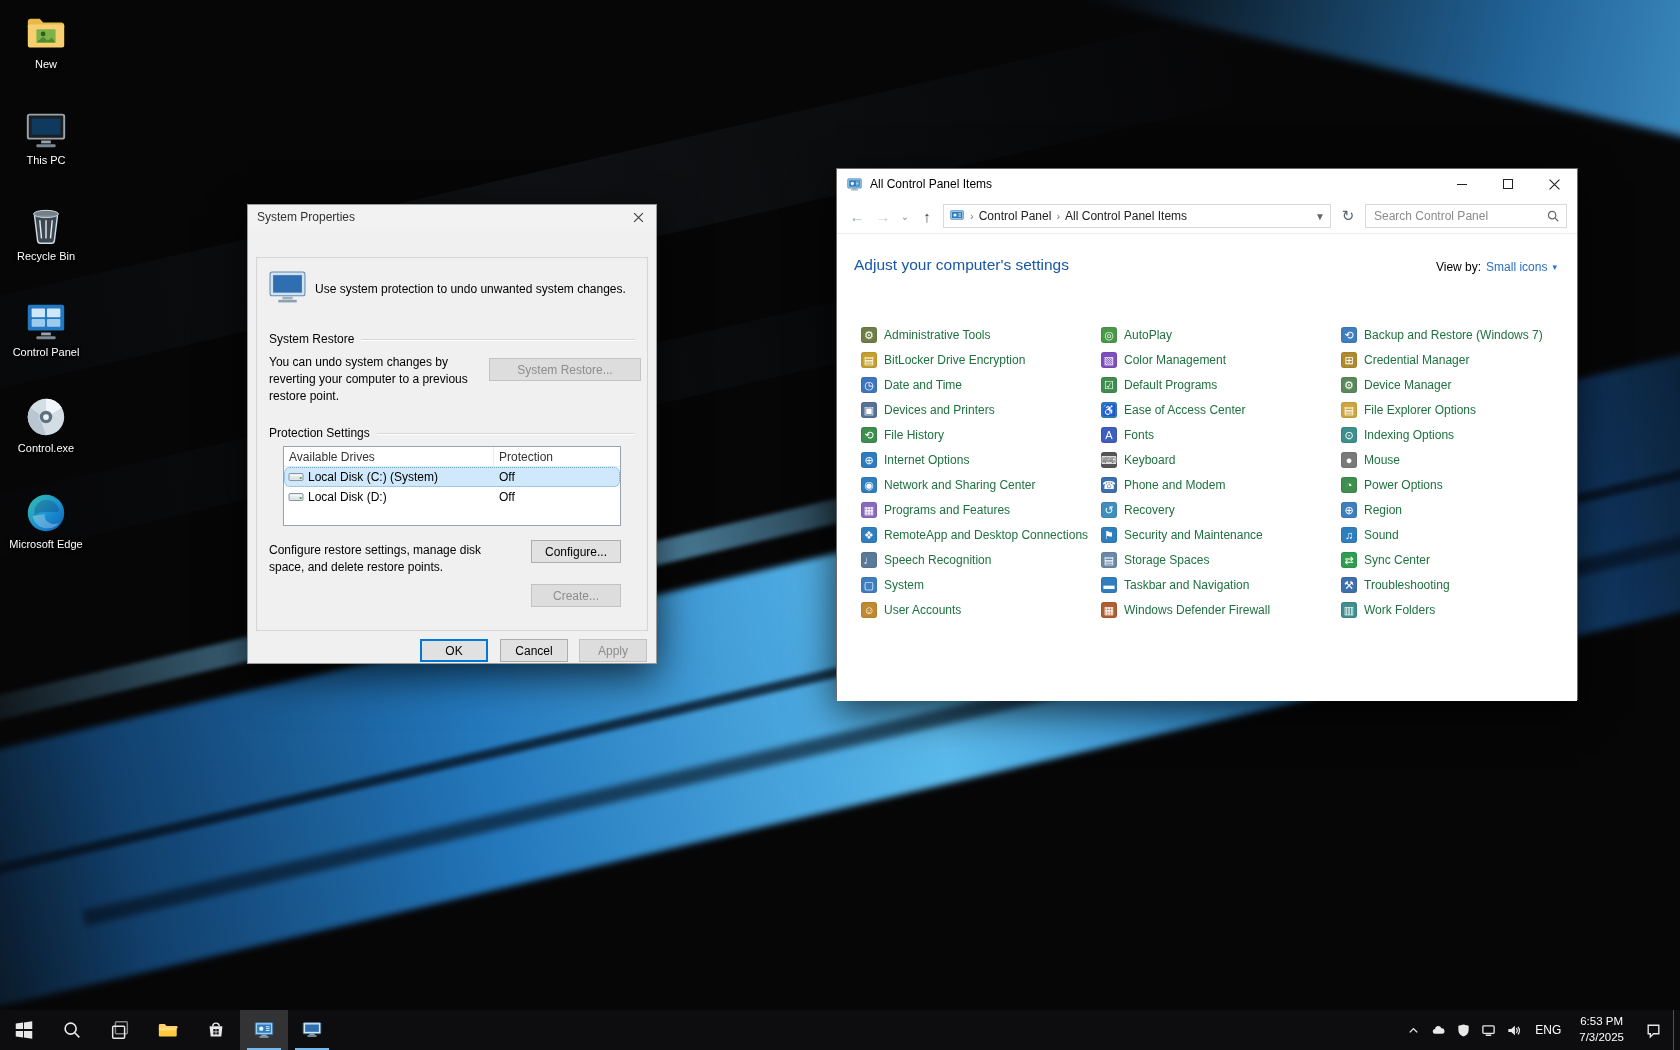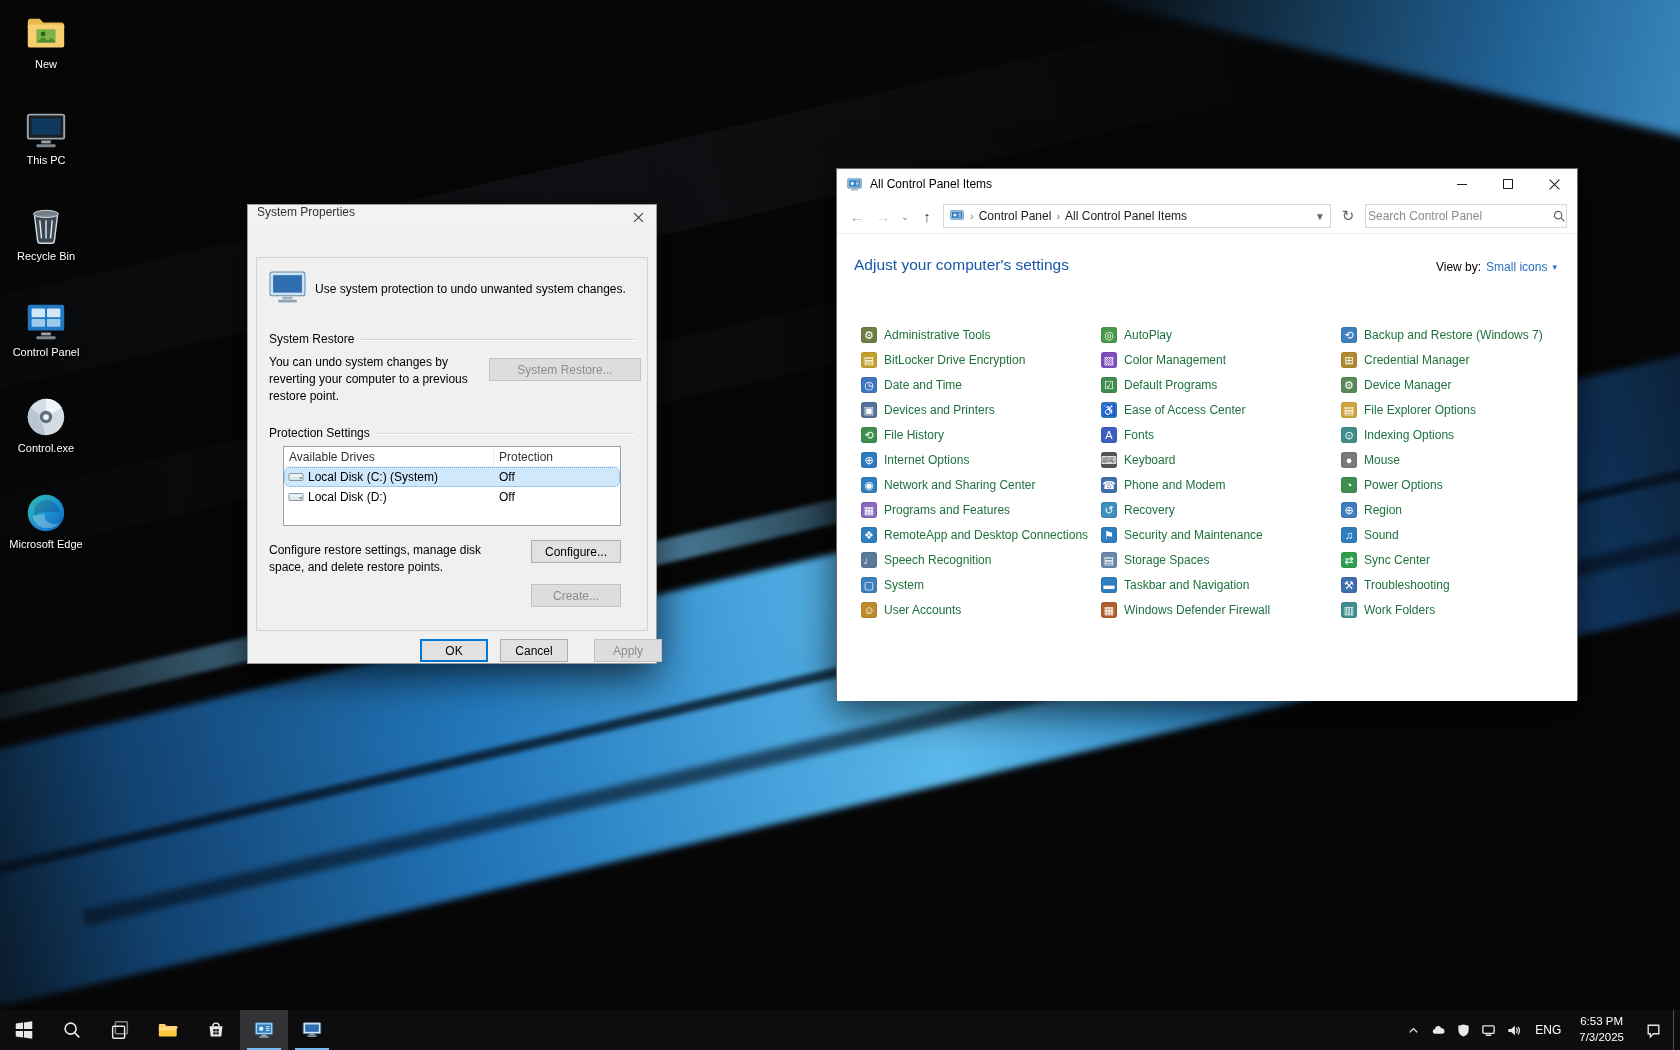"System Properties" .sp-titlebar { align-items: none -> center }
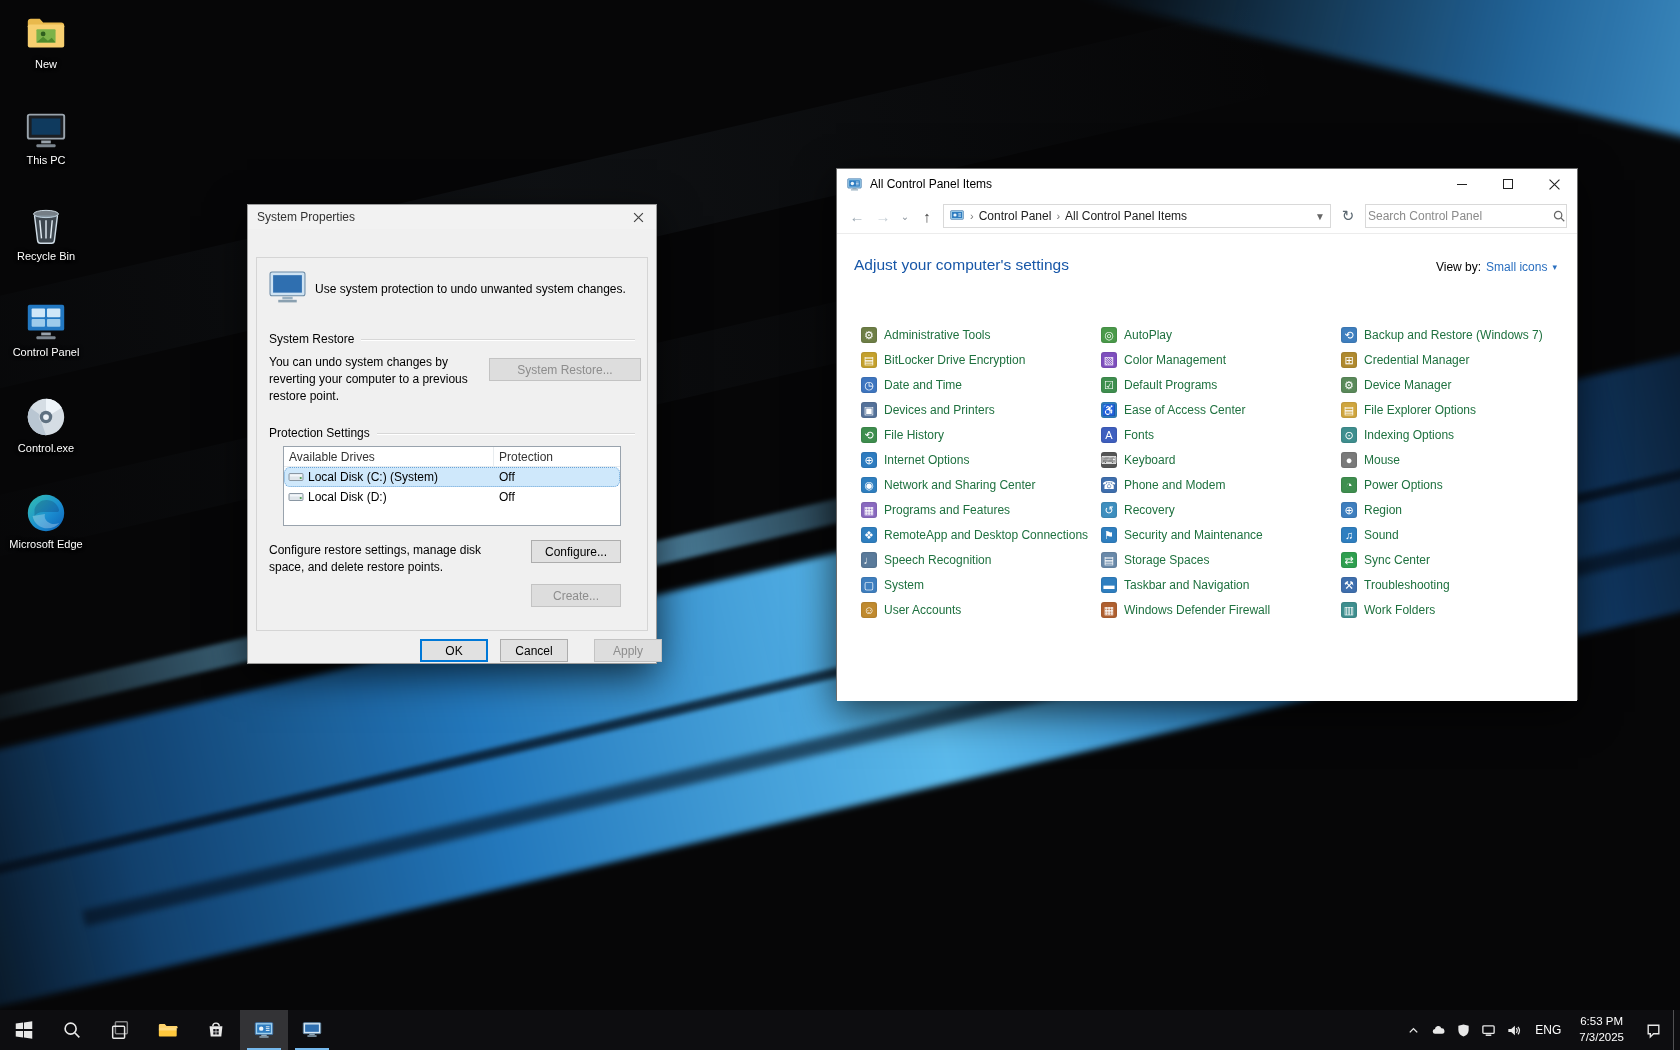"Search Control Panel" .cp-search { padding: 0 0 -> 0 6px }
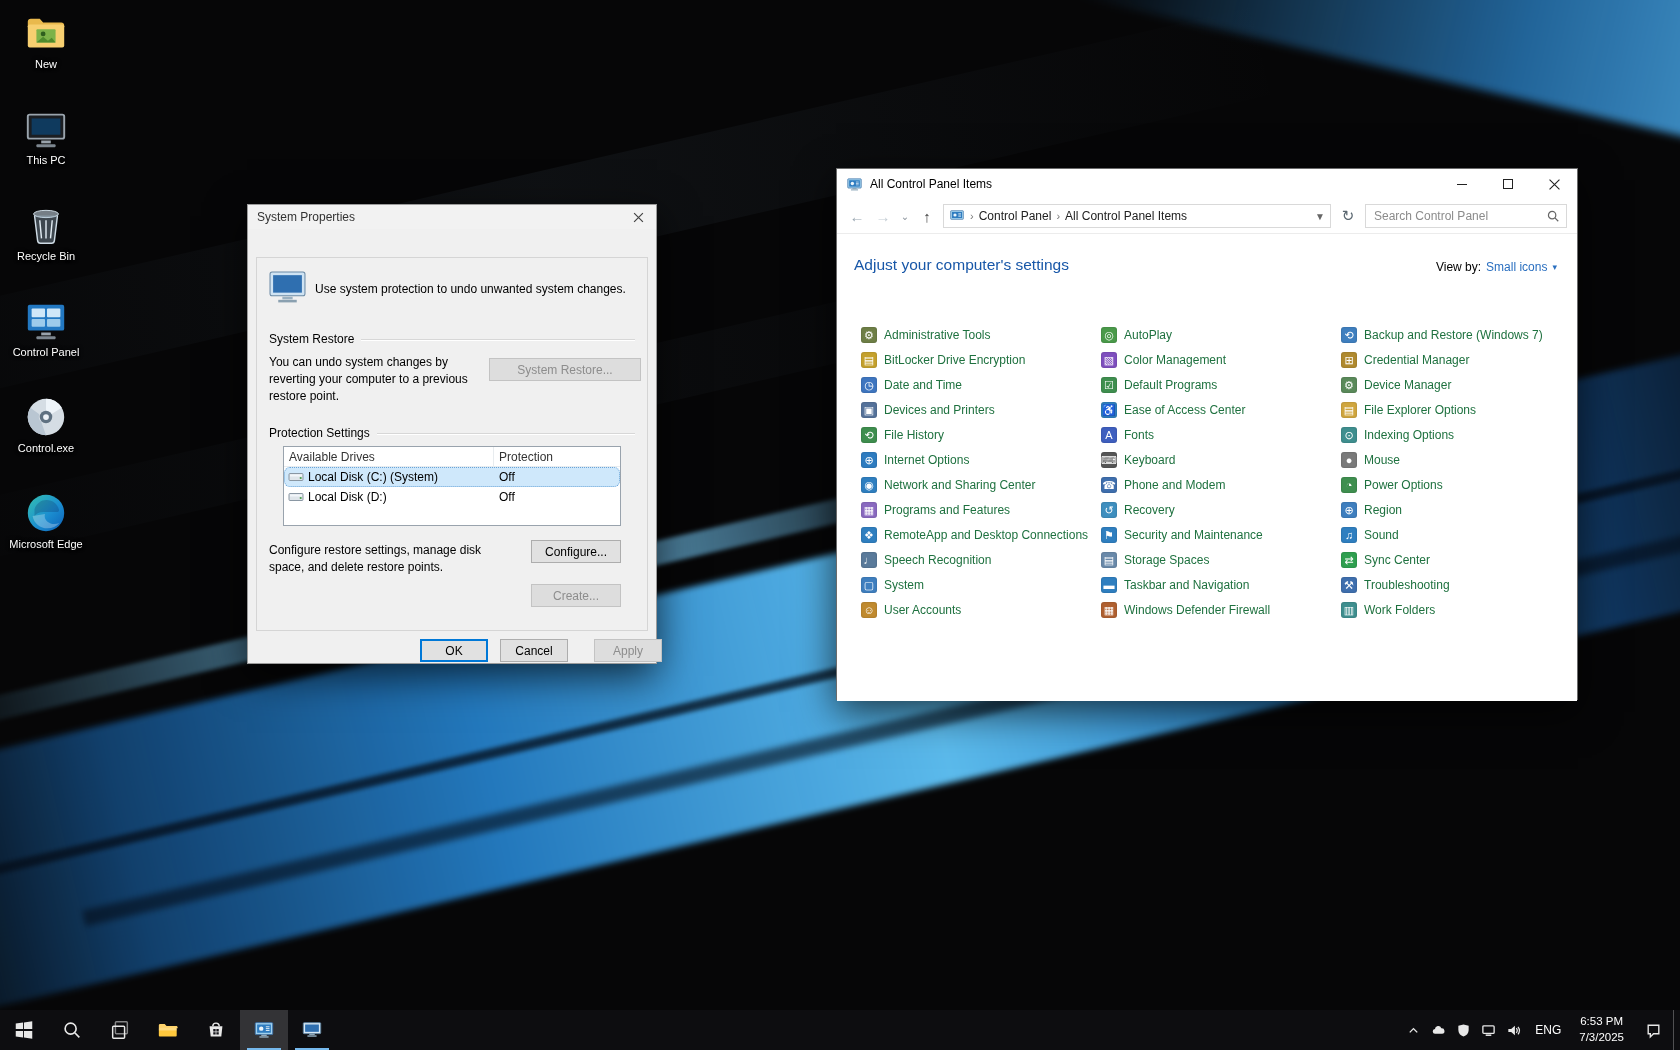"Apply" .b-apply { left: 346px -> 331px }
